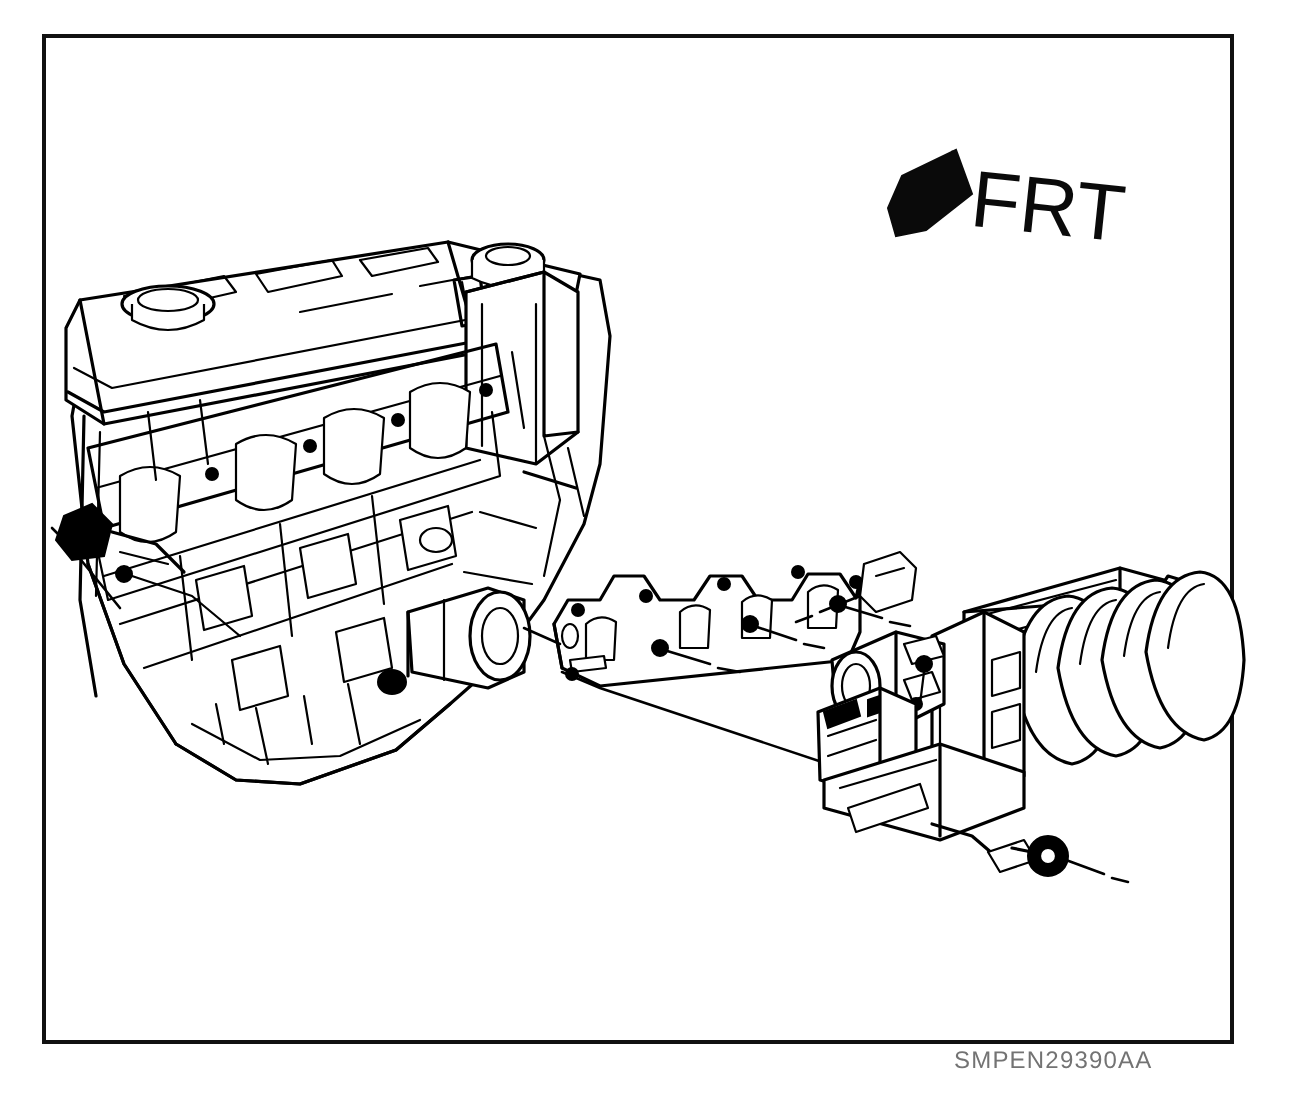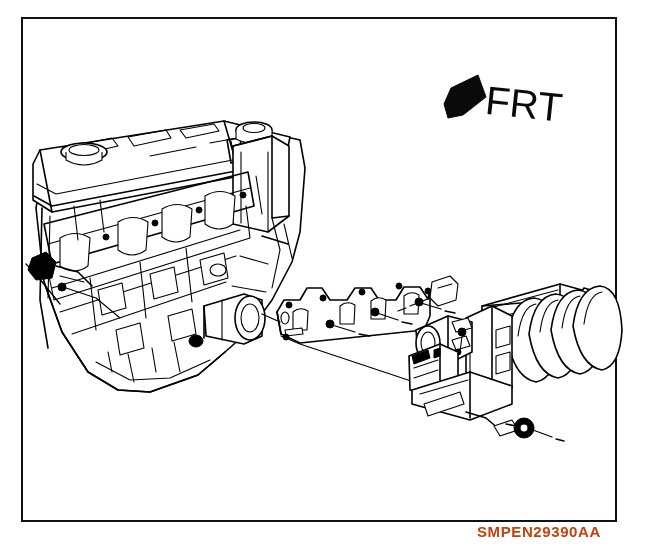"SMPEN29390AA" .caption-text { color: #c2410c -> #737373; font-size: 15px -> 12px; font-weight: bold -> none }
